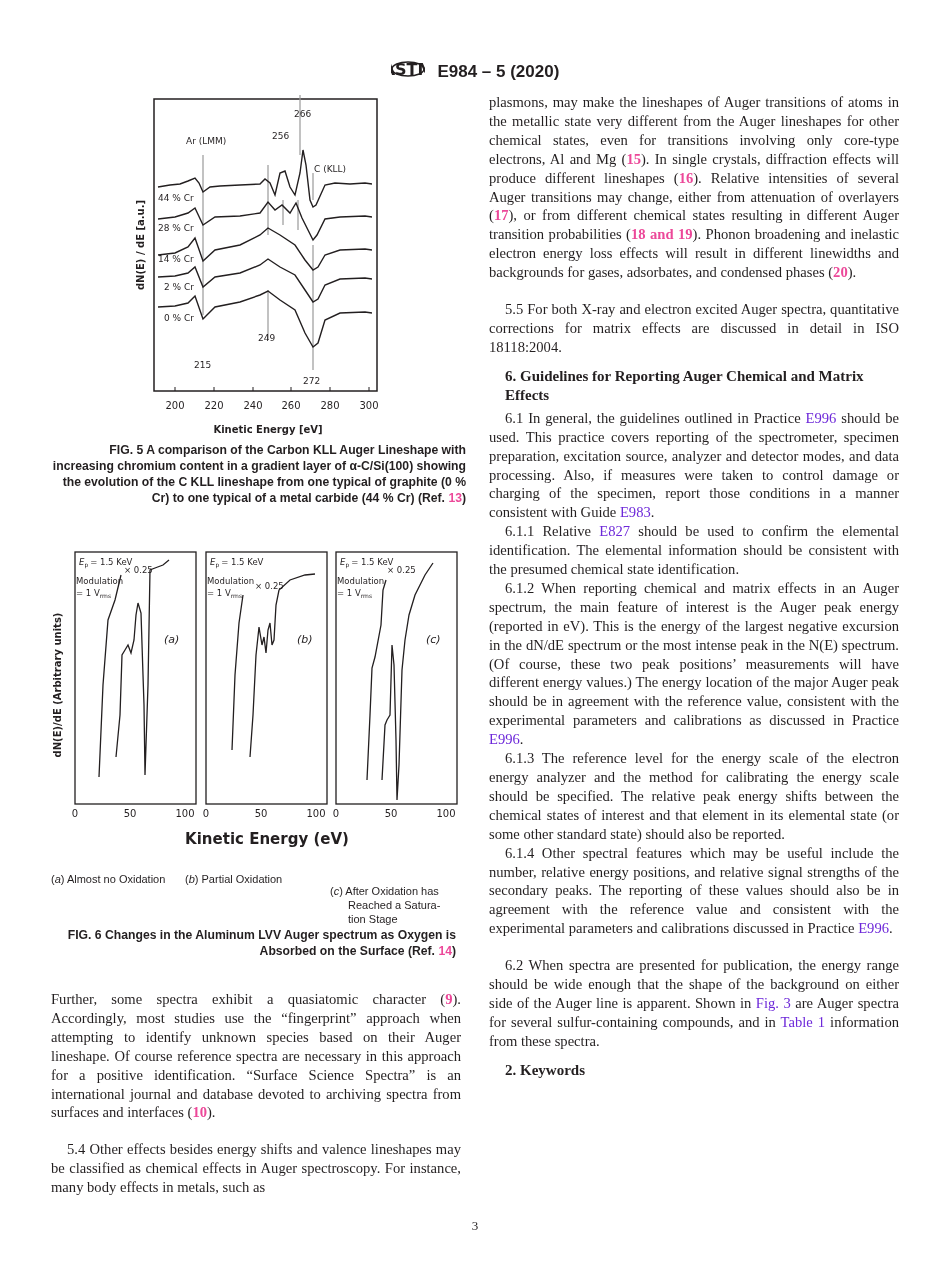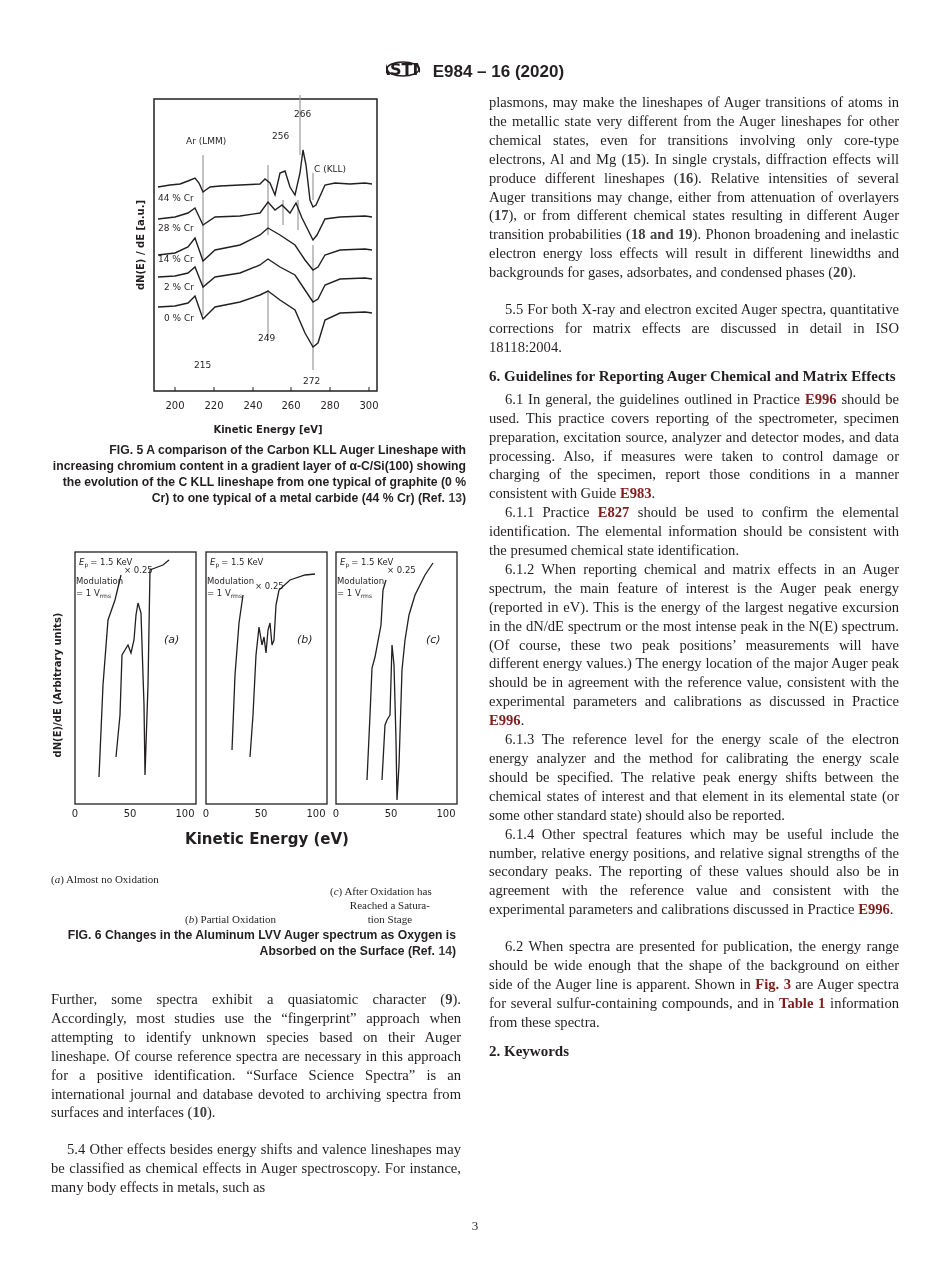"E984 – 16 (2020)" span.t { text: 16 -> 5 }
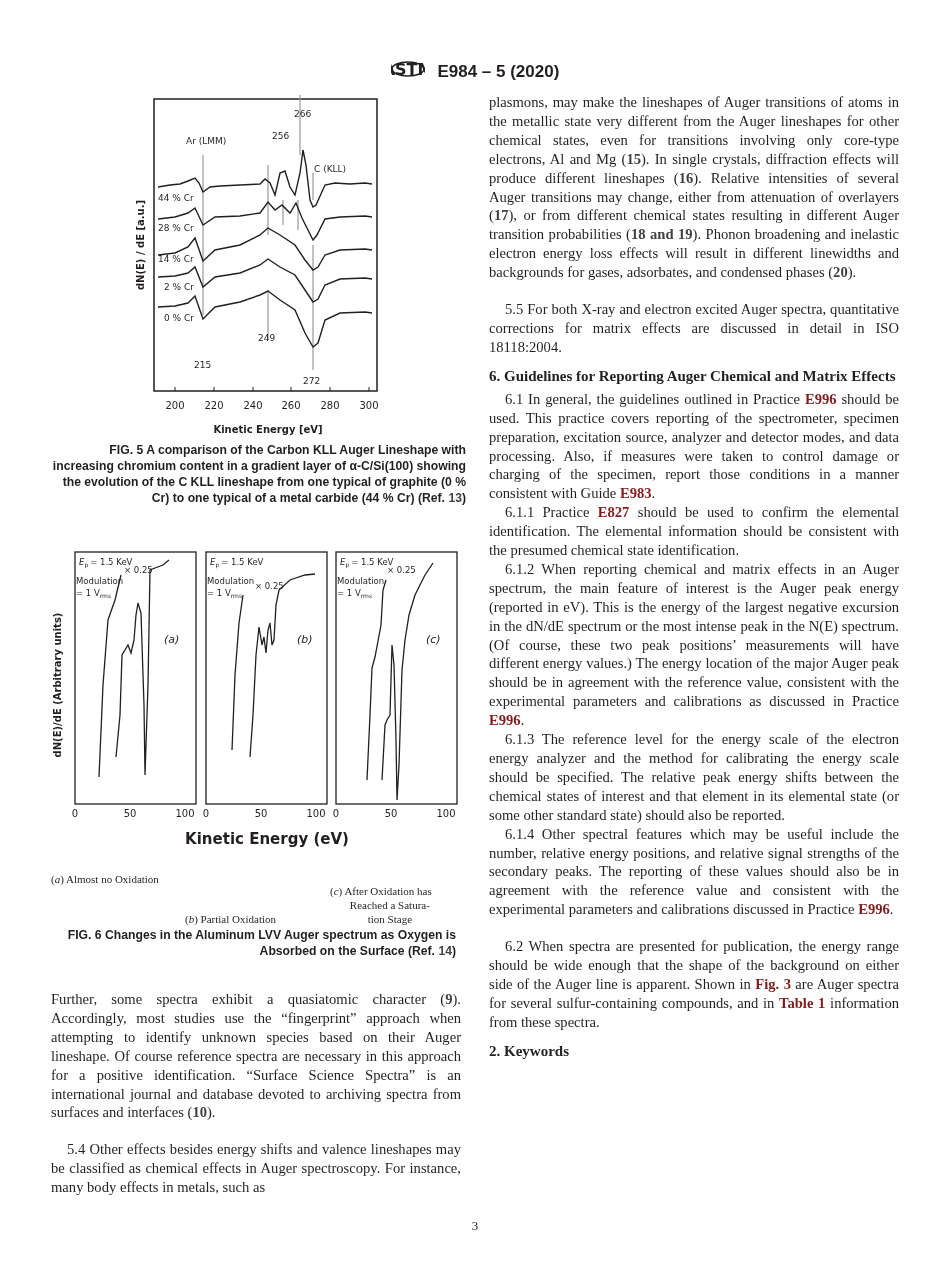"15" .ref { color: #404040 -> #ec4899 }
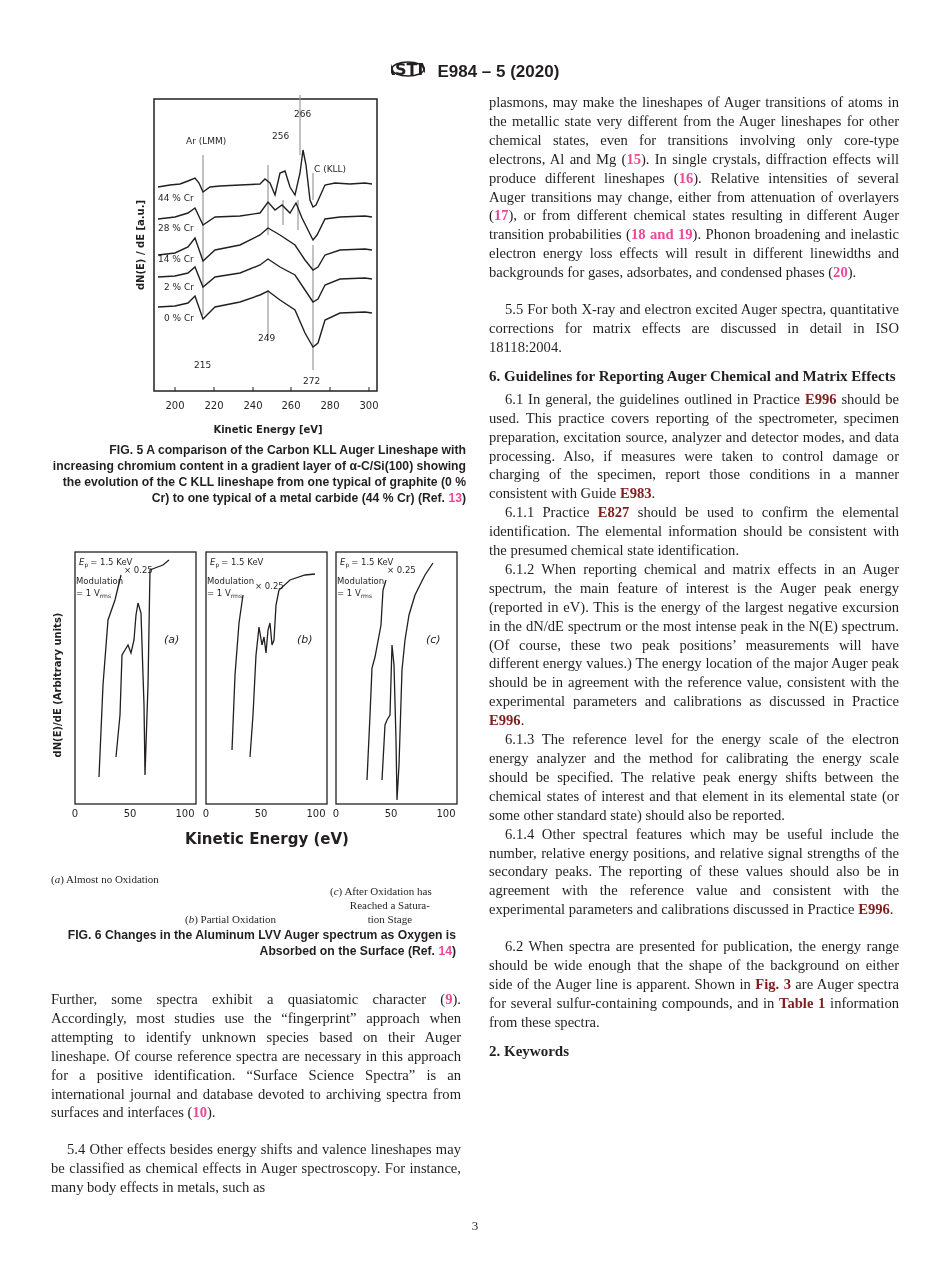"6. Guidelines for Reporting Auger" h2 { margin: 10px 0 4px 0 -> 10px 0 4px 16px }
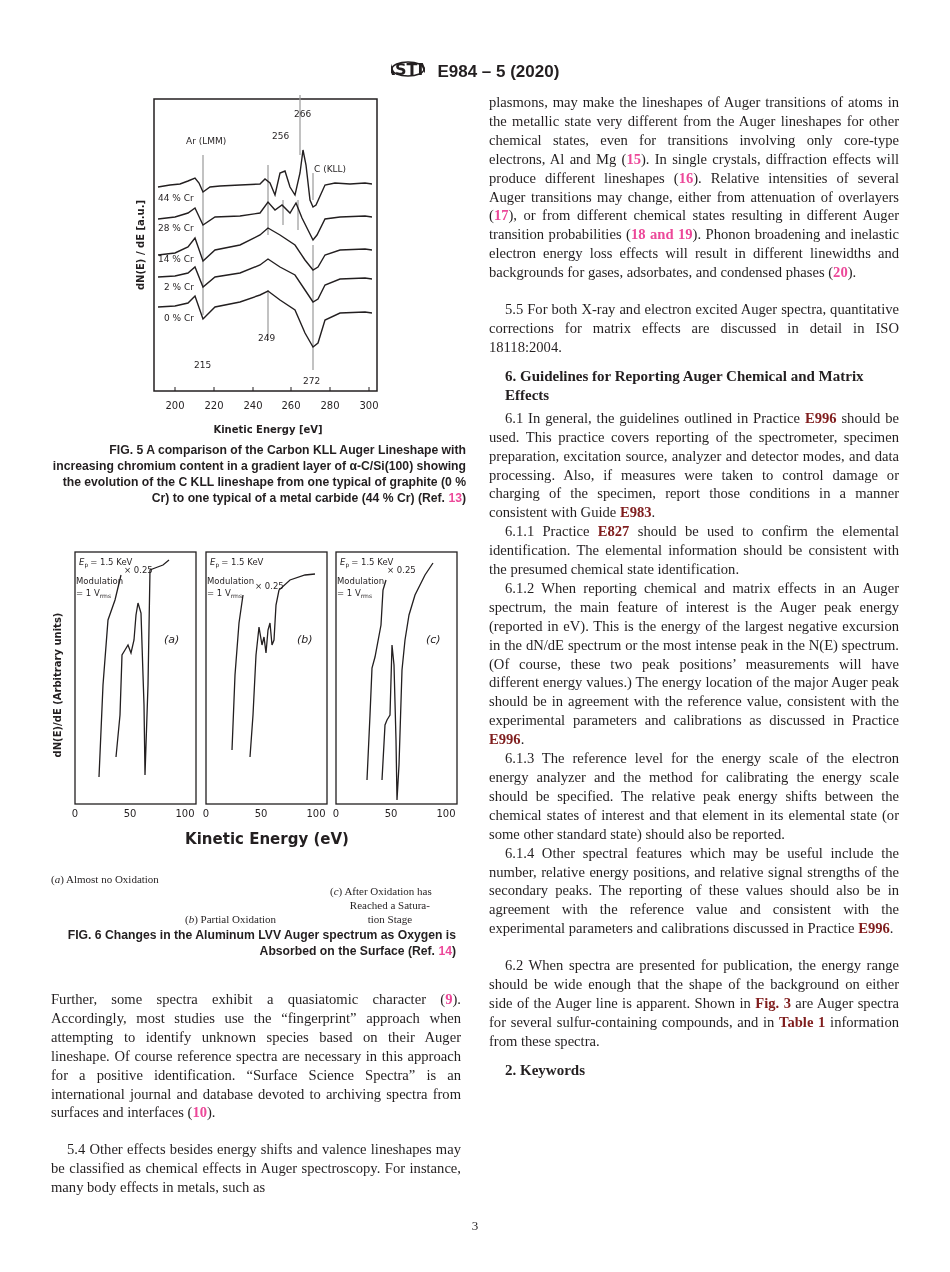"E996" .lnk { color: #7f1d1d -> #6d28d9; font-weight: bold -> none }
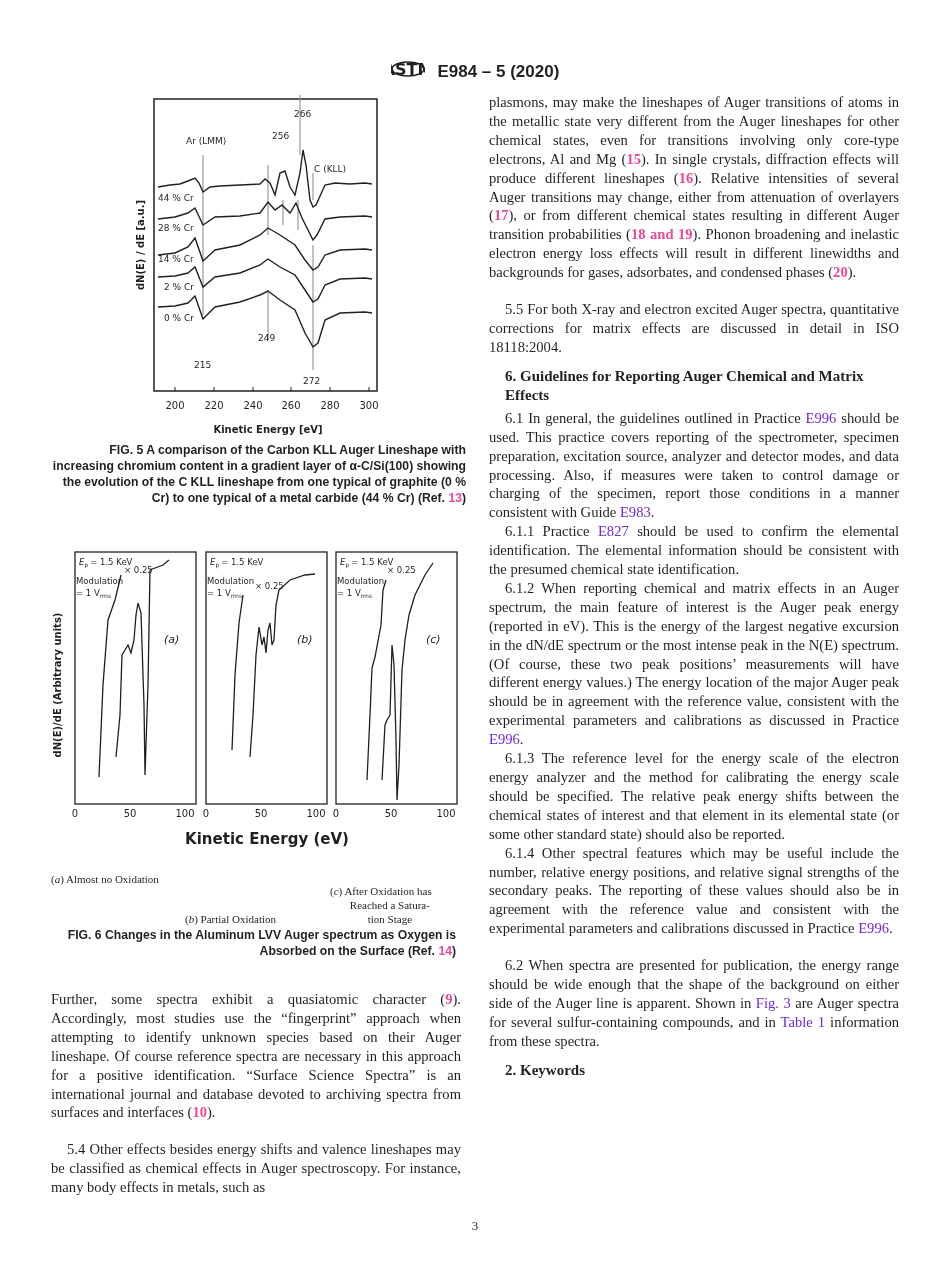"6.1.1 Practice" span { text: Practice -> Relative }
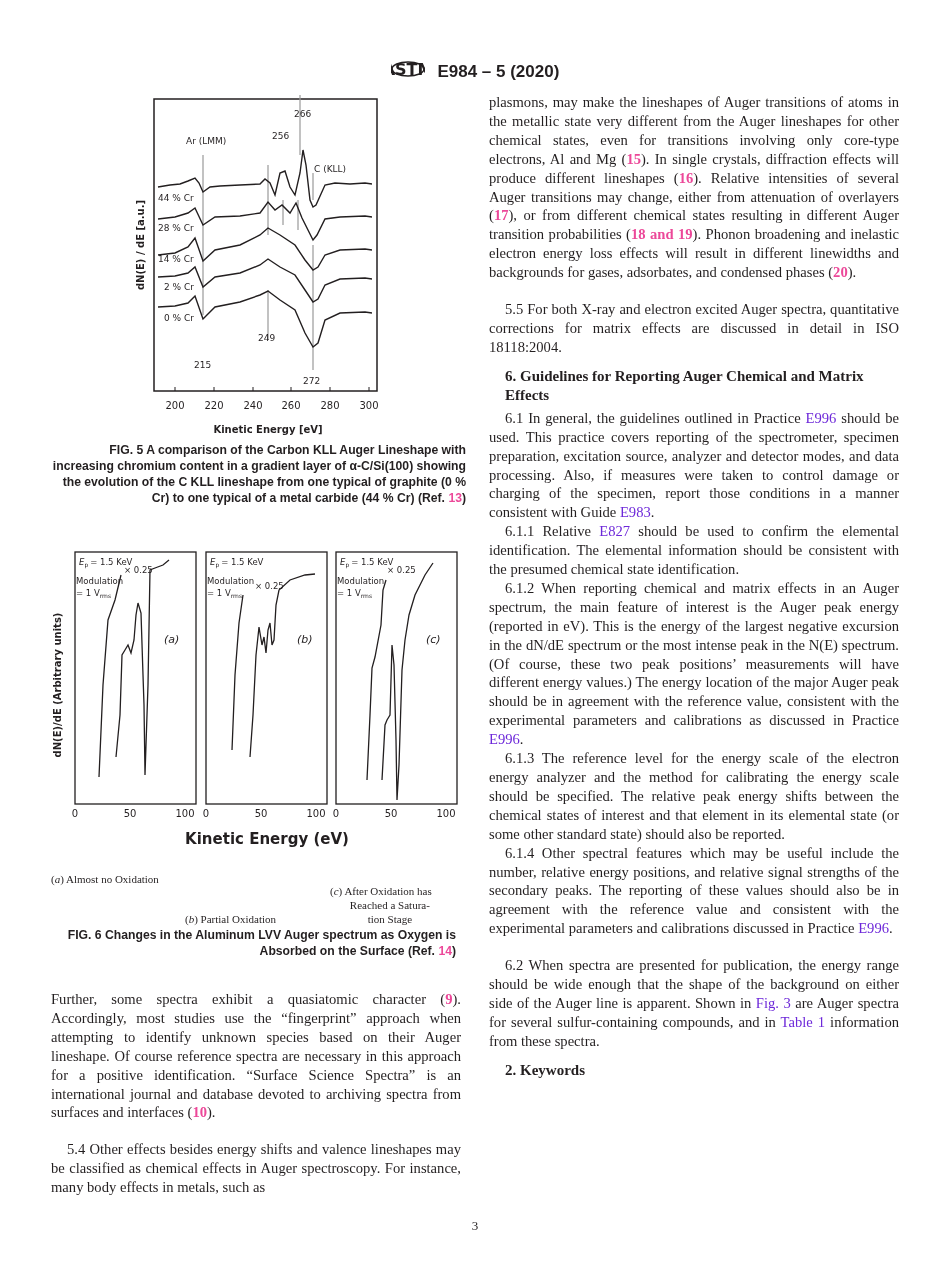"(a) Almost no Oxidation" .sub { font-family: Liberation Serif, serif -> Liberation Sans, sans-serif; text-align: center -> none }
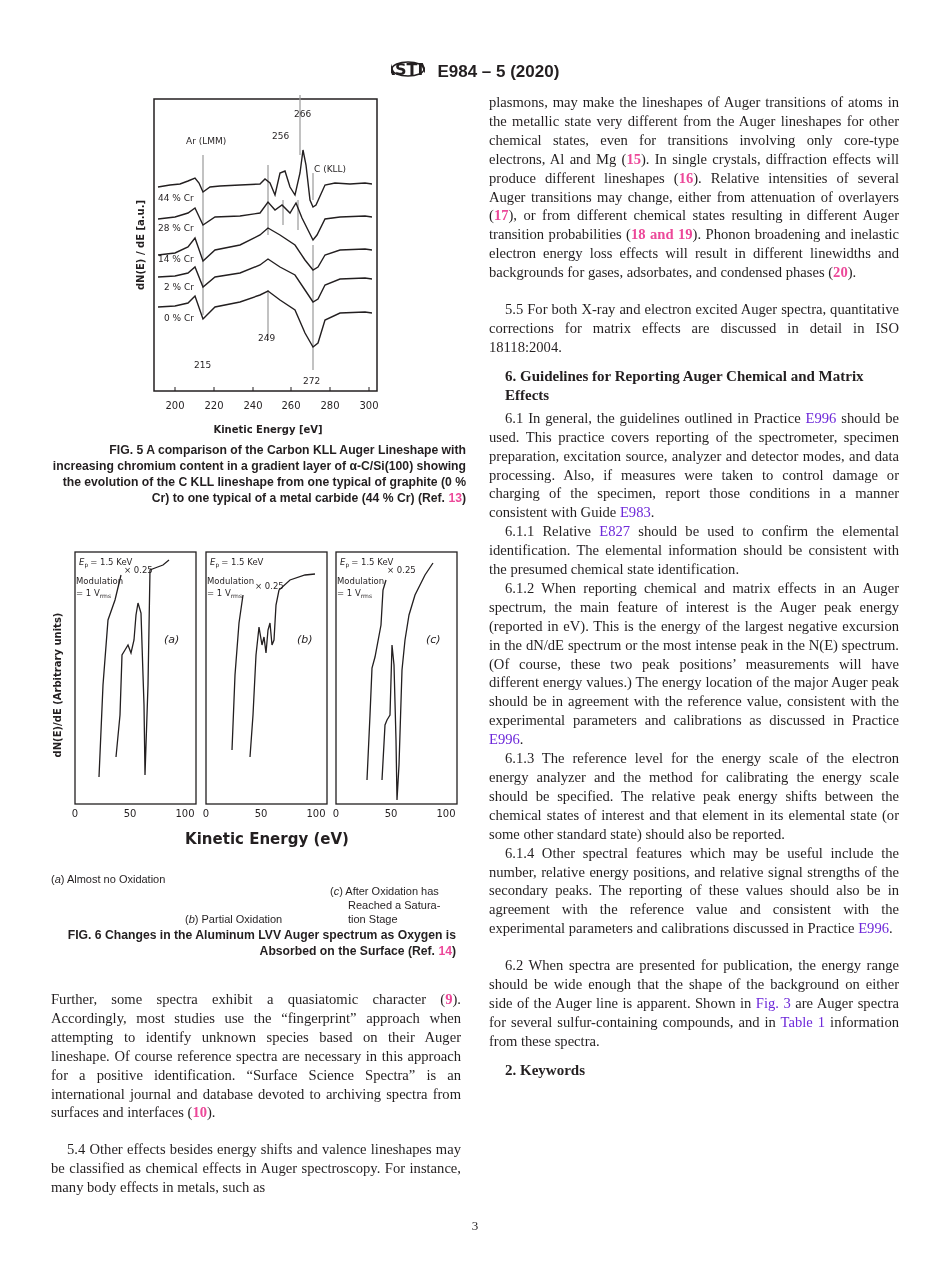"(b) Partial Oxidation" div.sub { margin-top: 40px -> none }
